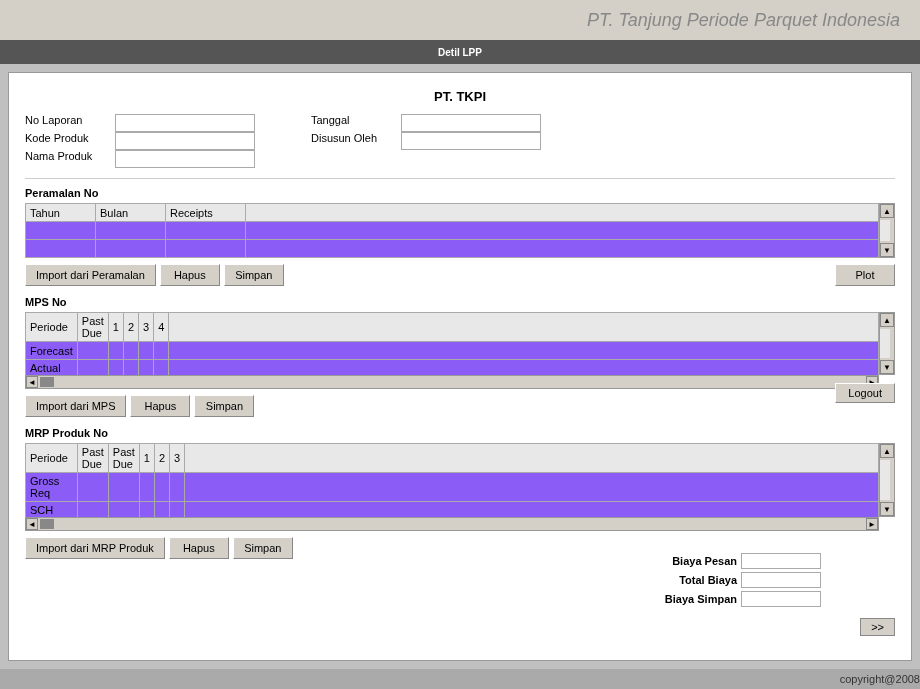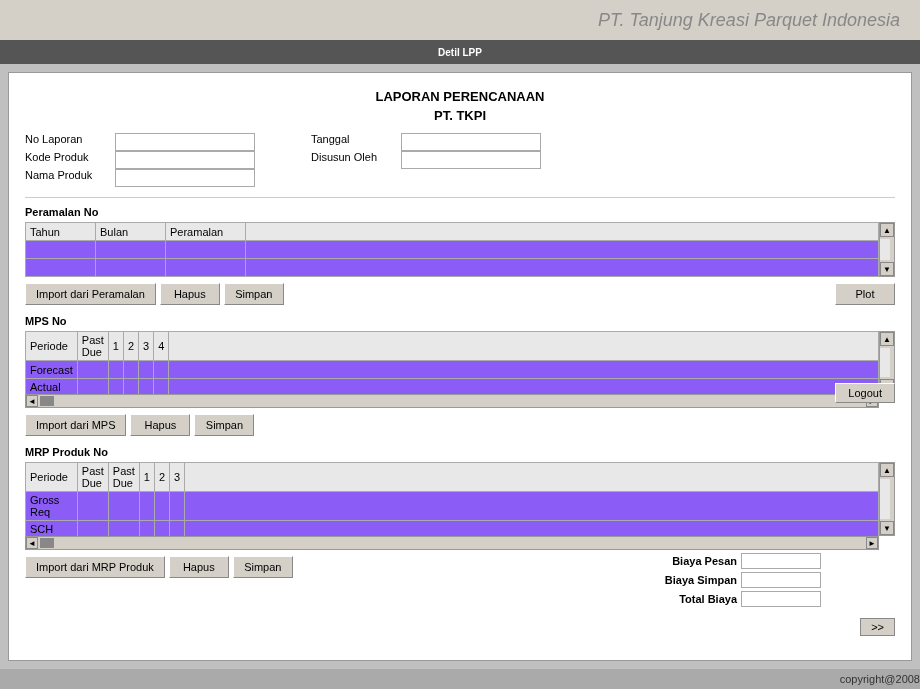"PT. Tanjung Kreasi Parquet Indonesia" span.company-title { text: Kreasi -> Periode }
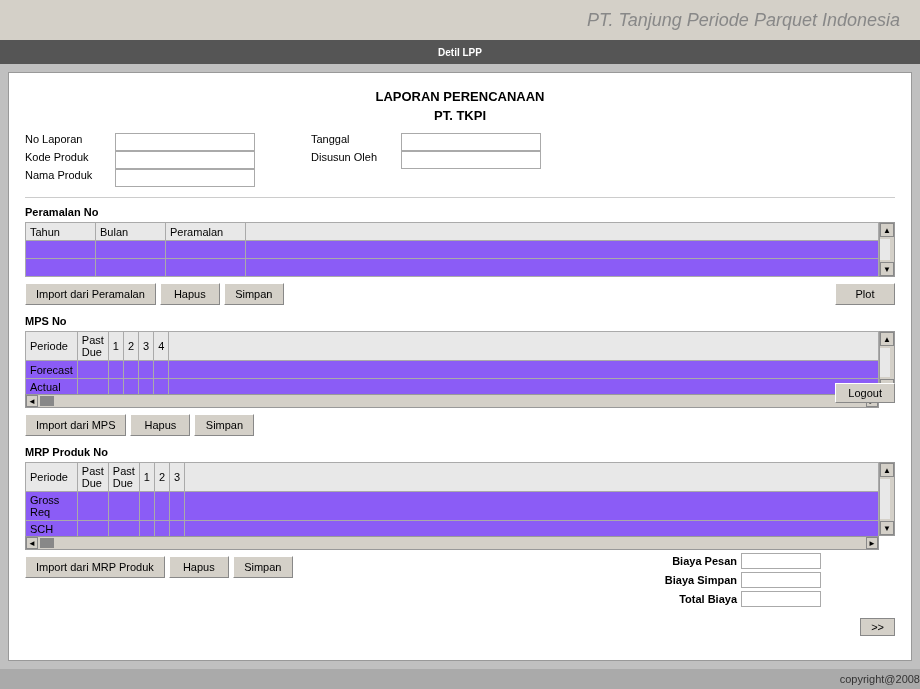"LAPORAN PERENCANAAN" div.report-title { html: <div>LAPORAN PERENCANAAN</div> -> none }
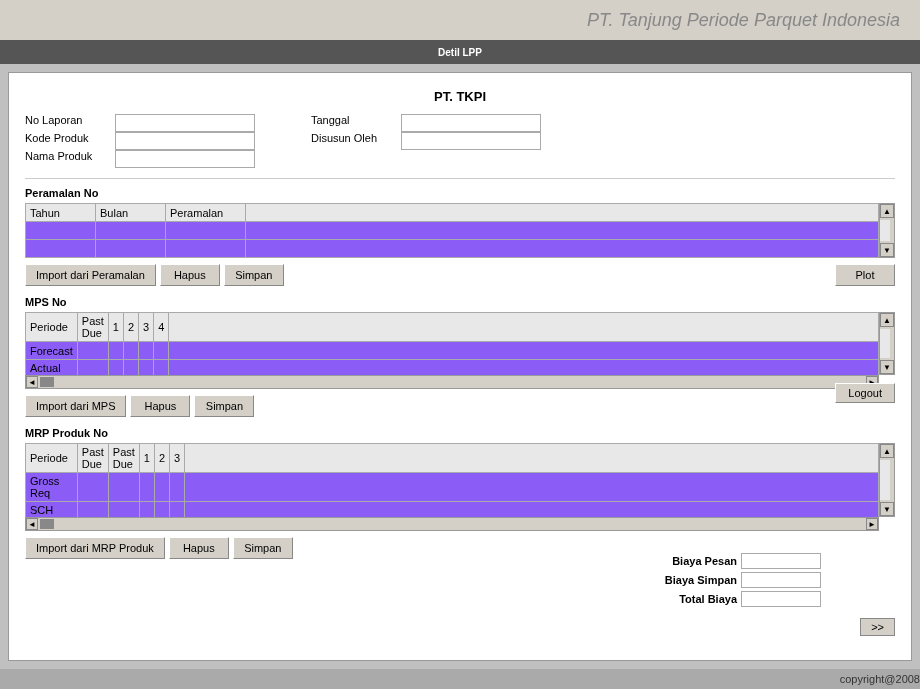"Peramalan" th.col-peramalan { text: Peramalan -> Receipts }
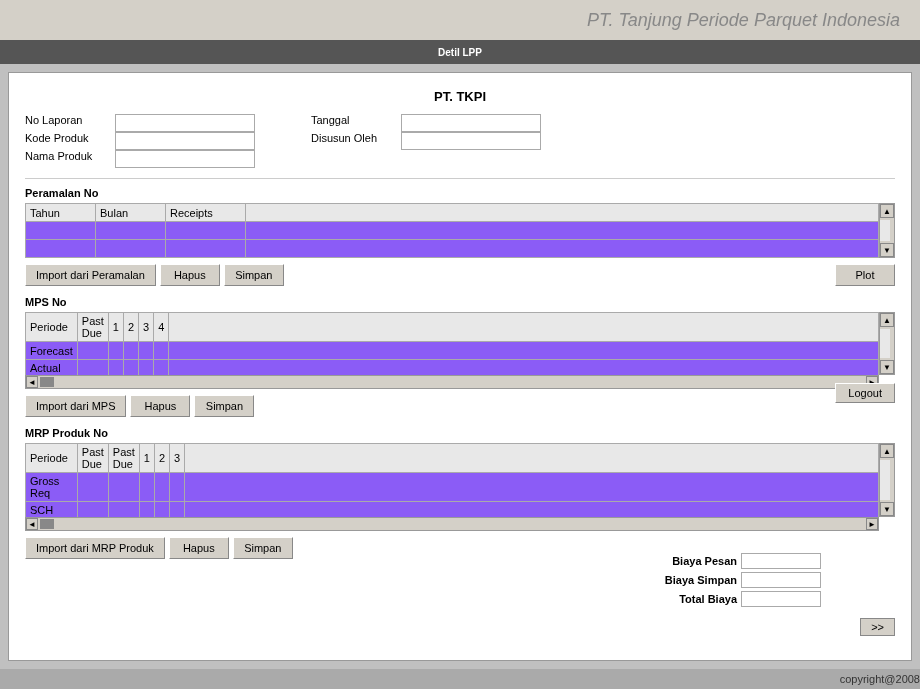"Biaya Simpan" div.cost-row { order: before "Total Biaya" -> after "Total Biaya" }
